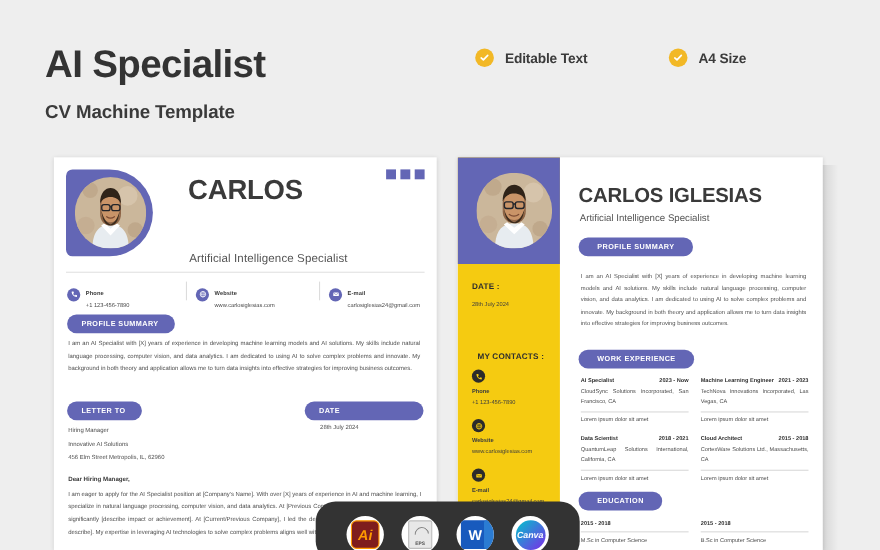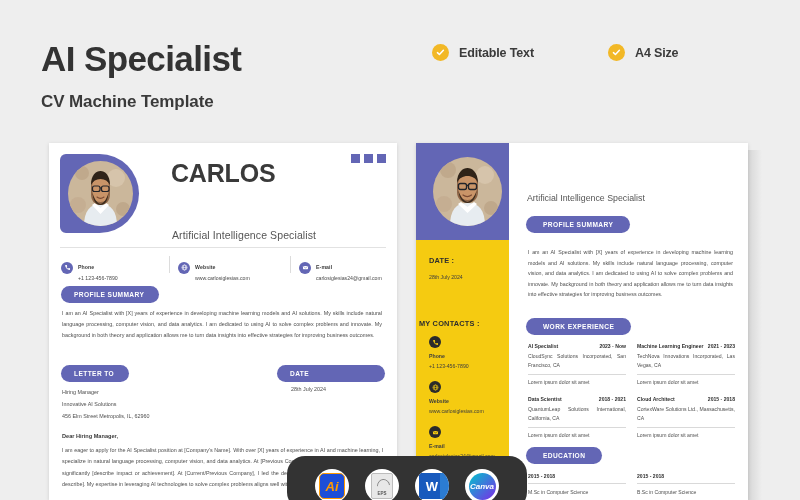"CARLOS IGLESIAS" div.r-name { html: none -> <div>CARLOS IGLESIAS</div> }
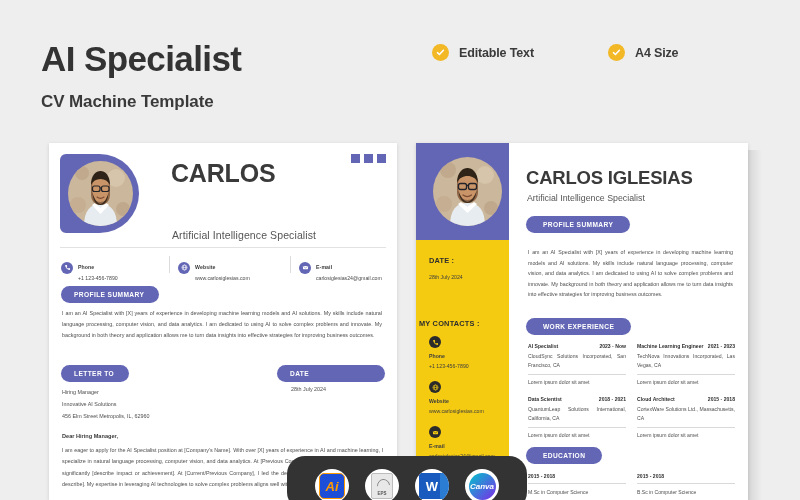"MY CONTACTS :" div.r-s-h { left: 3px -> 18px }
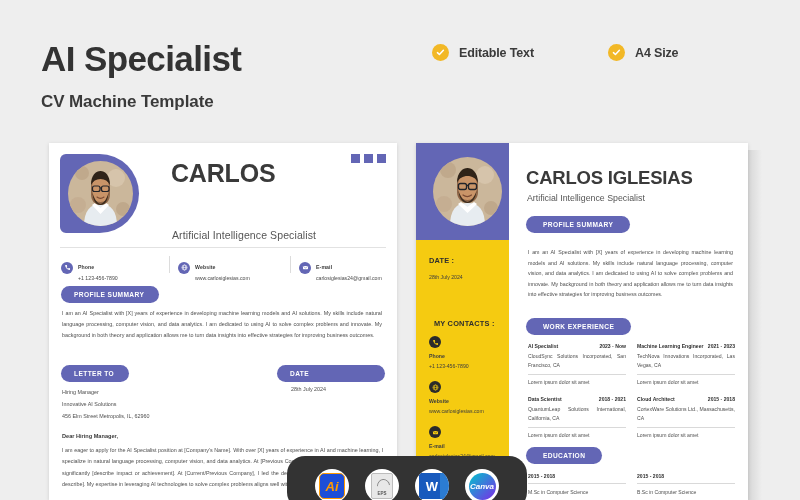"Ai" .fmt-ai { background: #1d4ed8 -> #7f1d1d }
